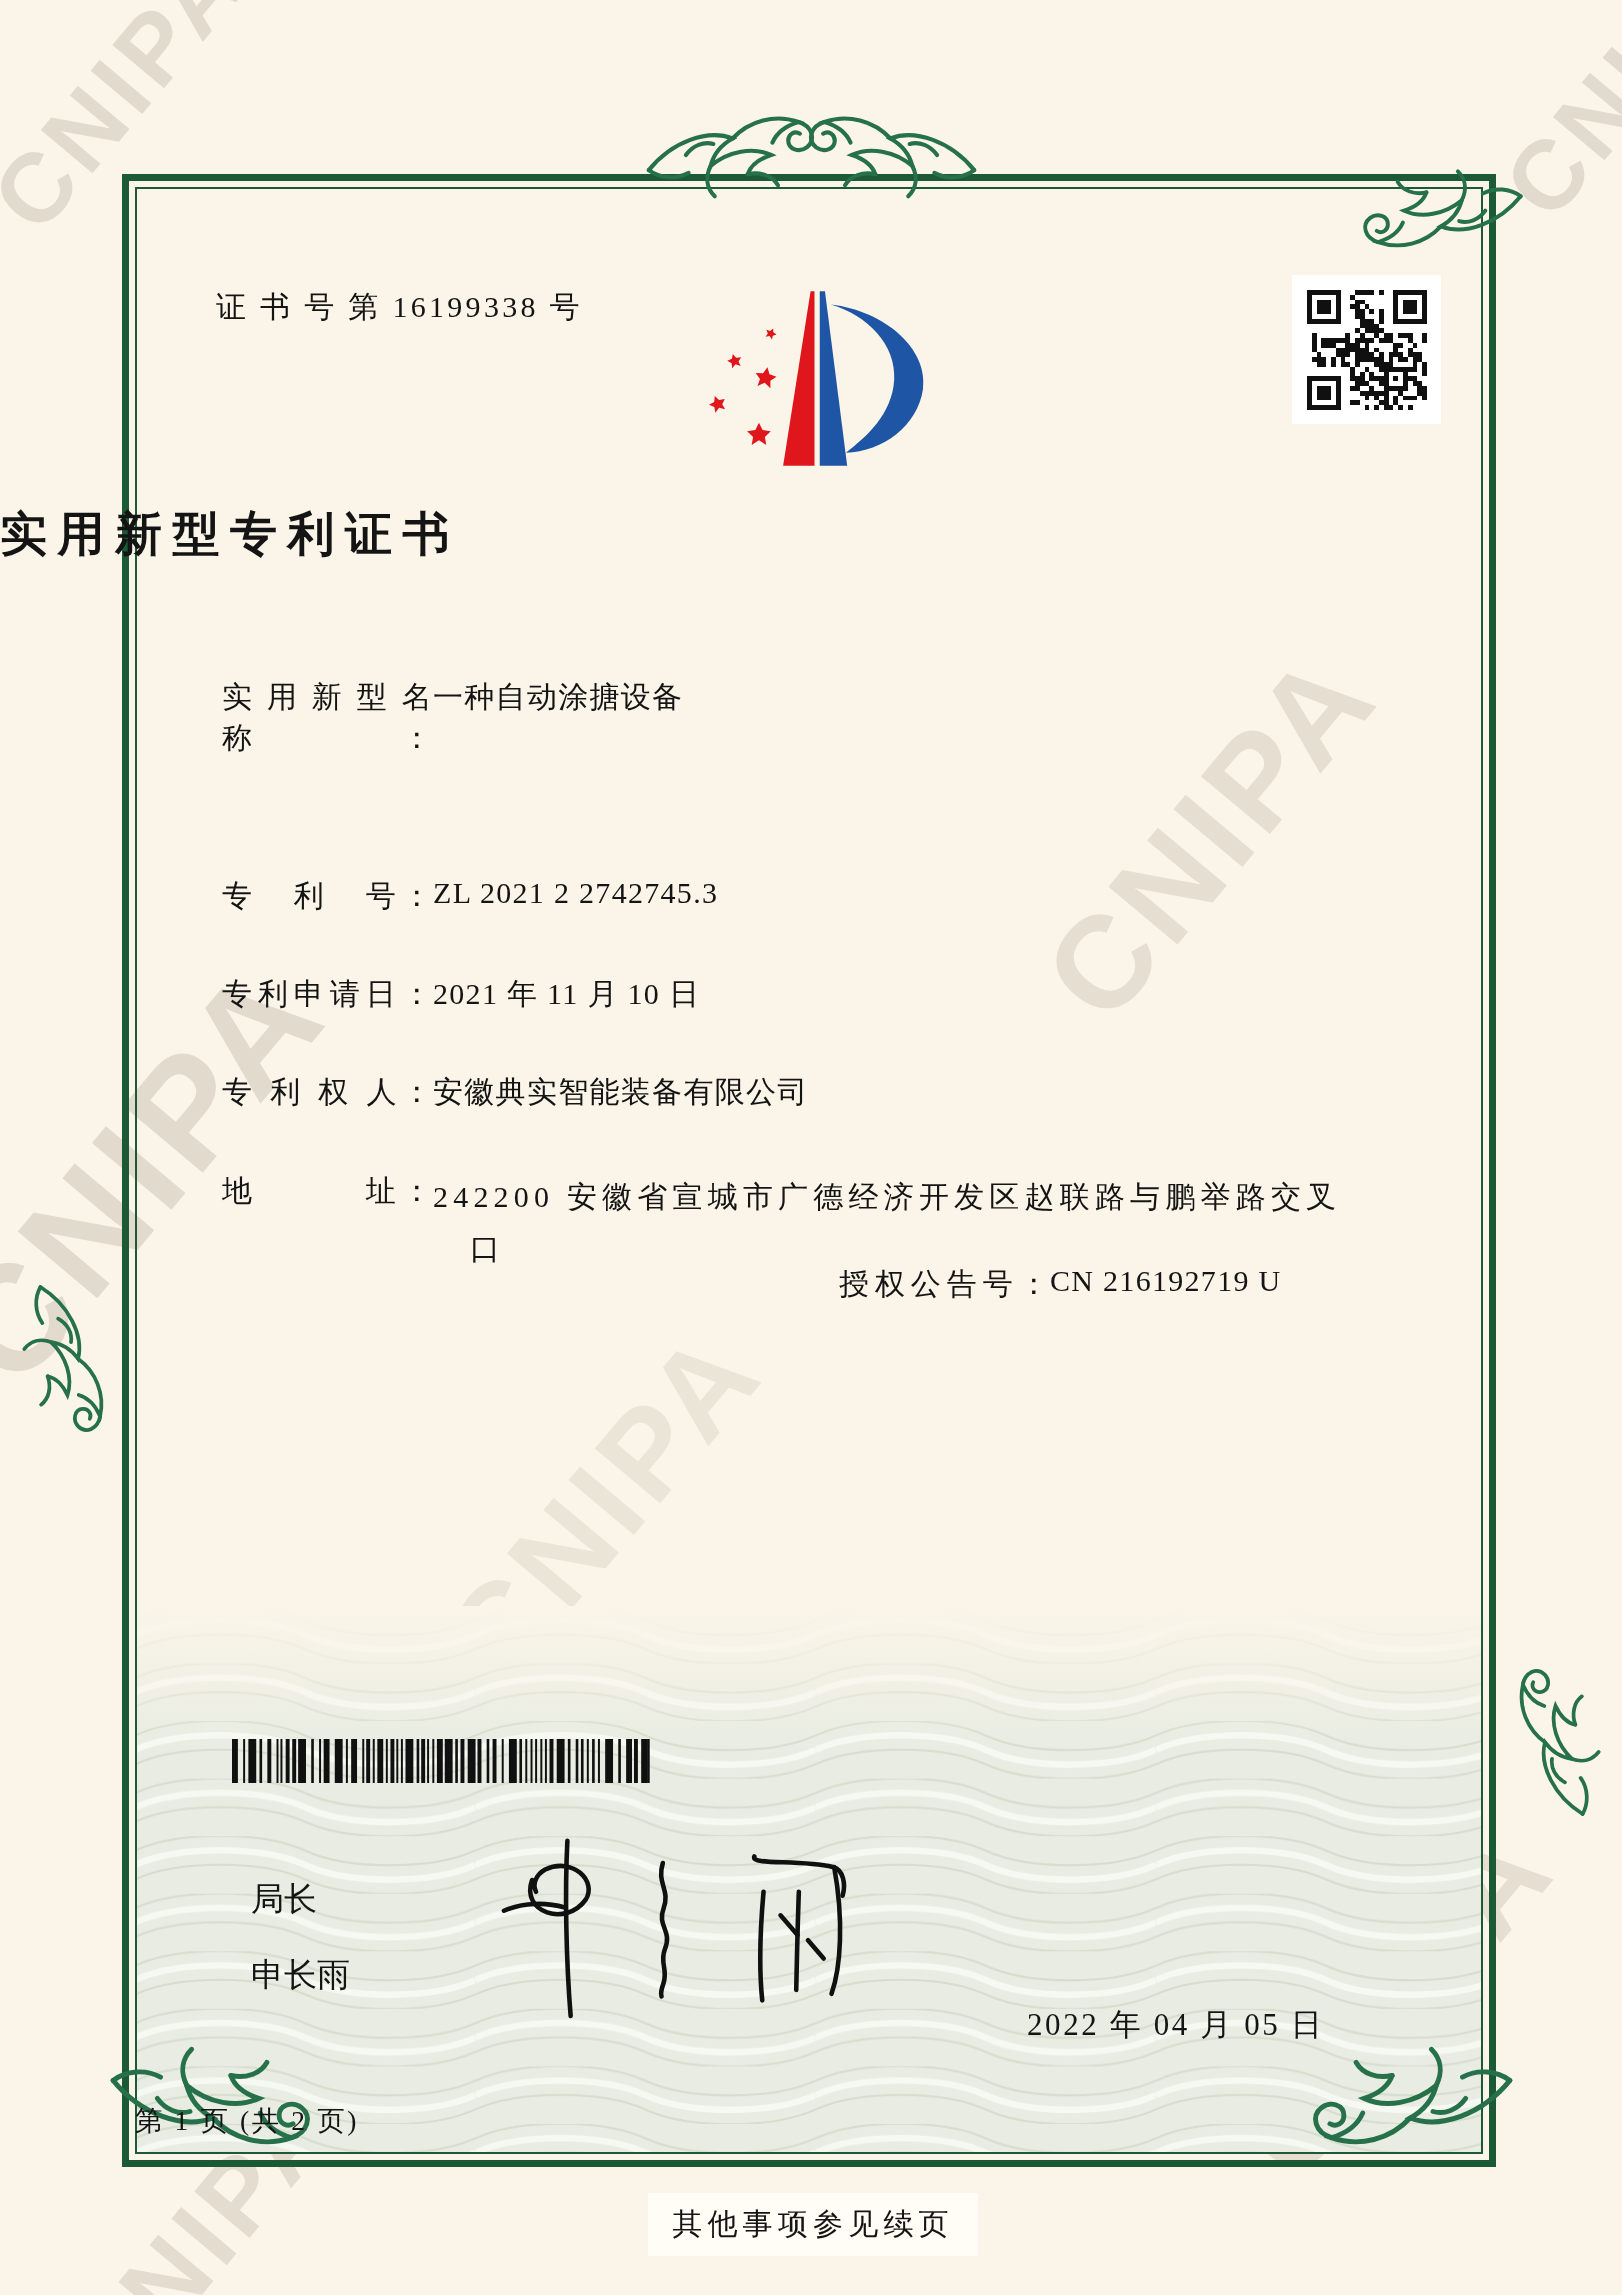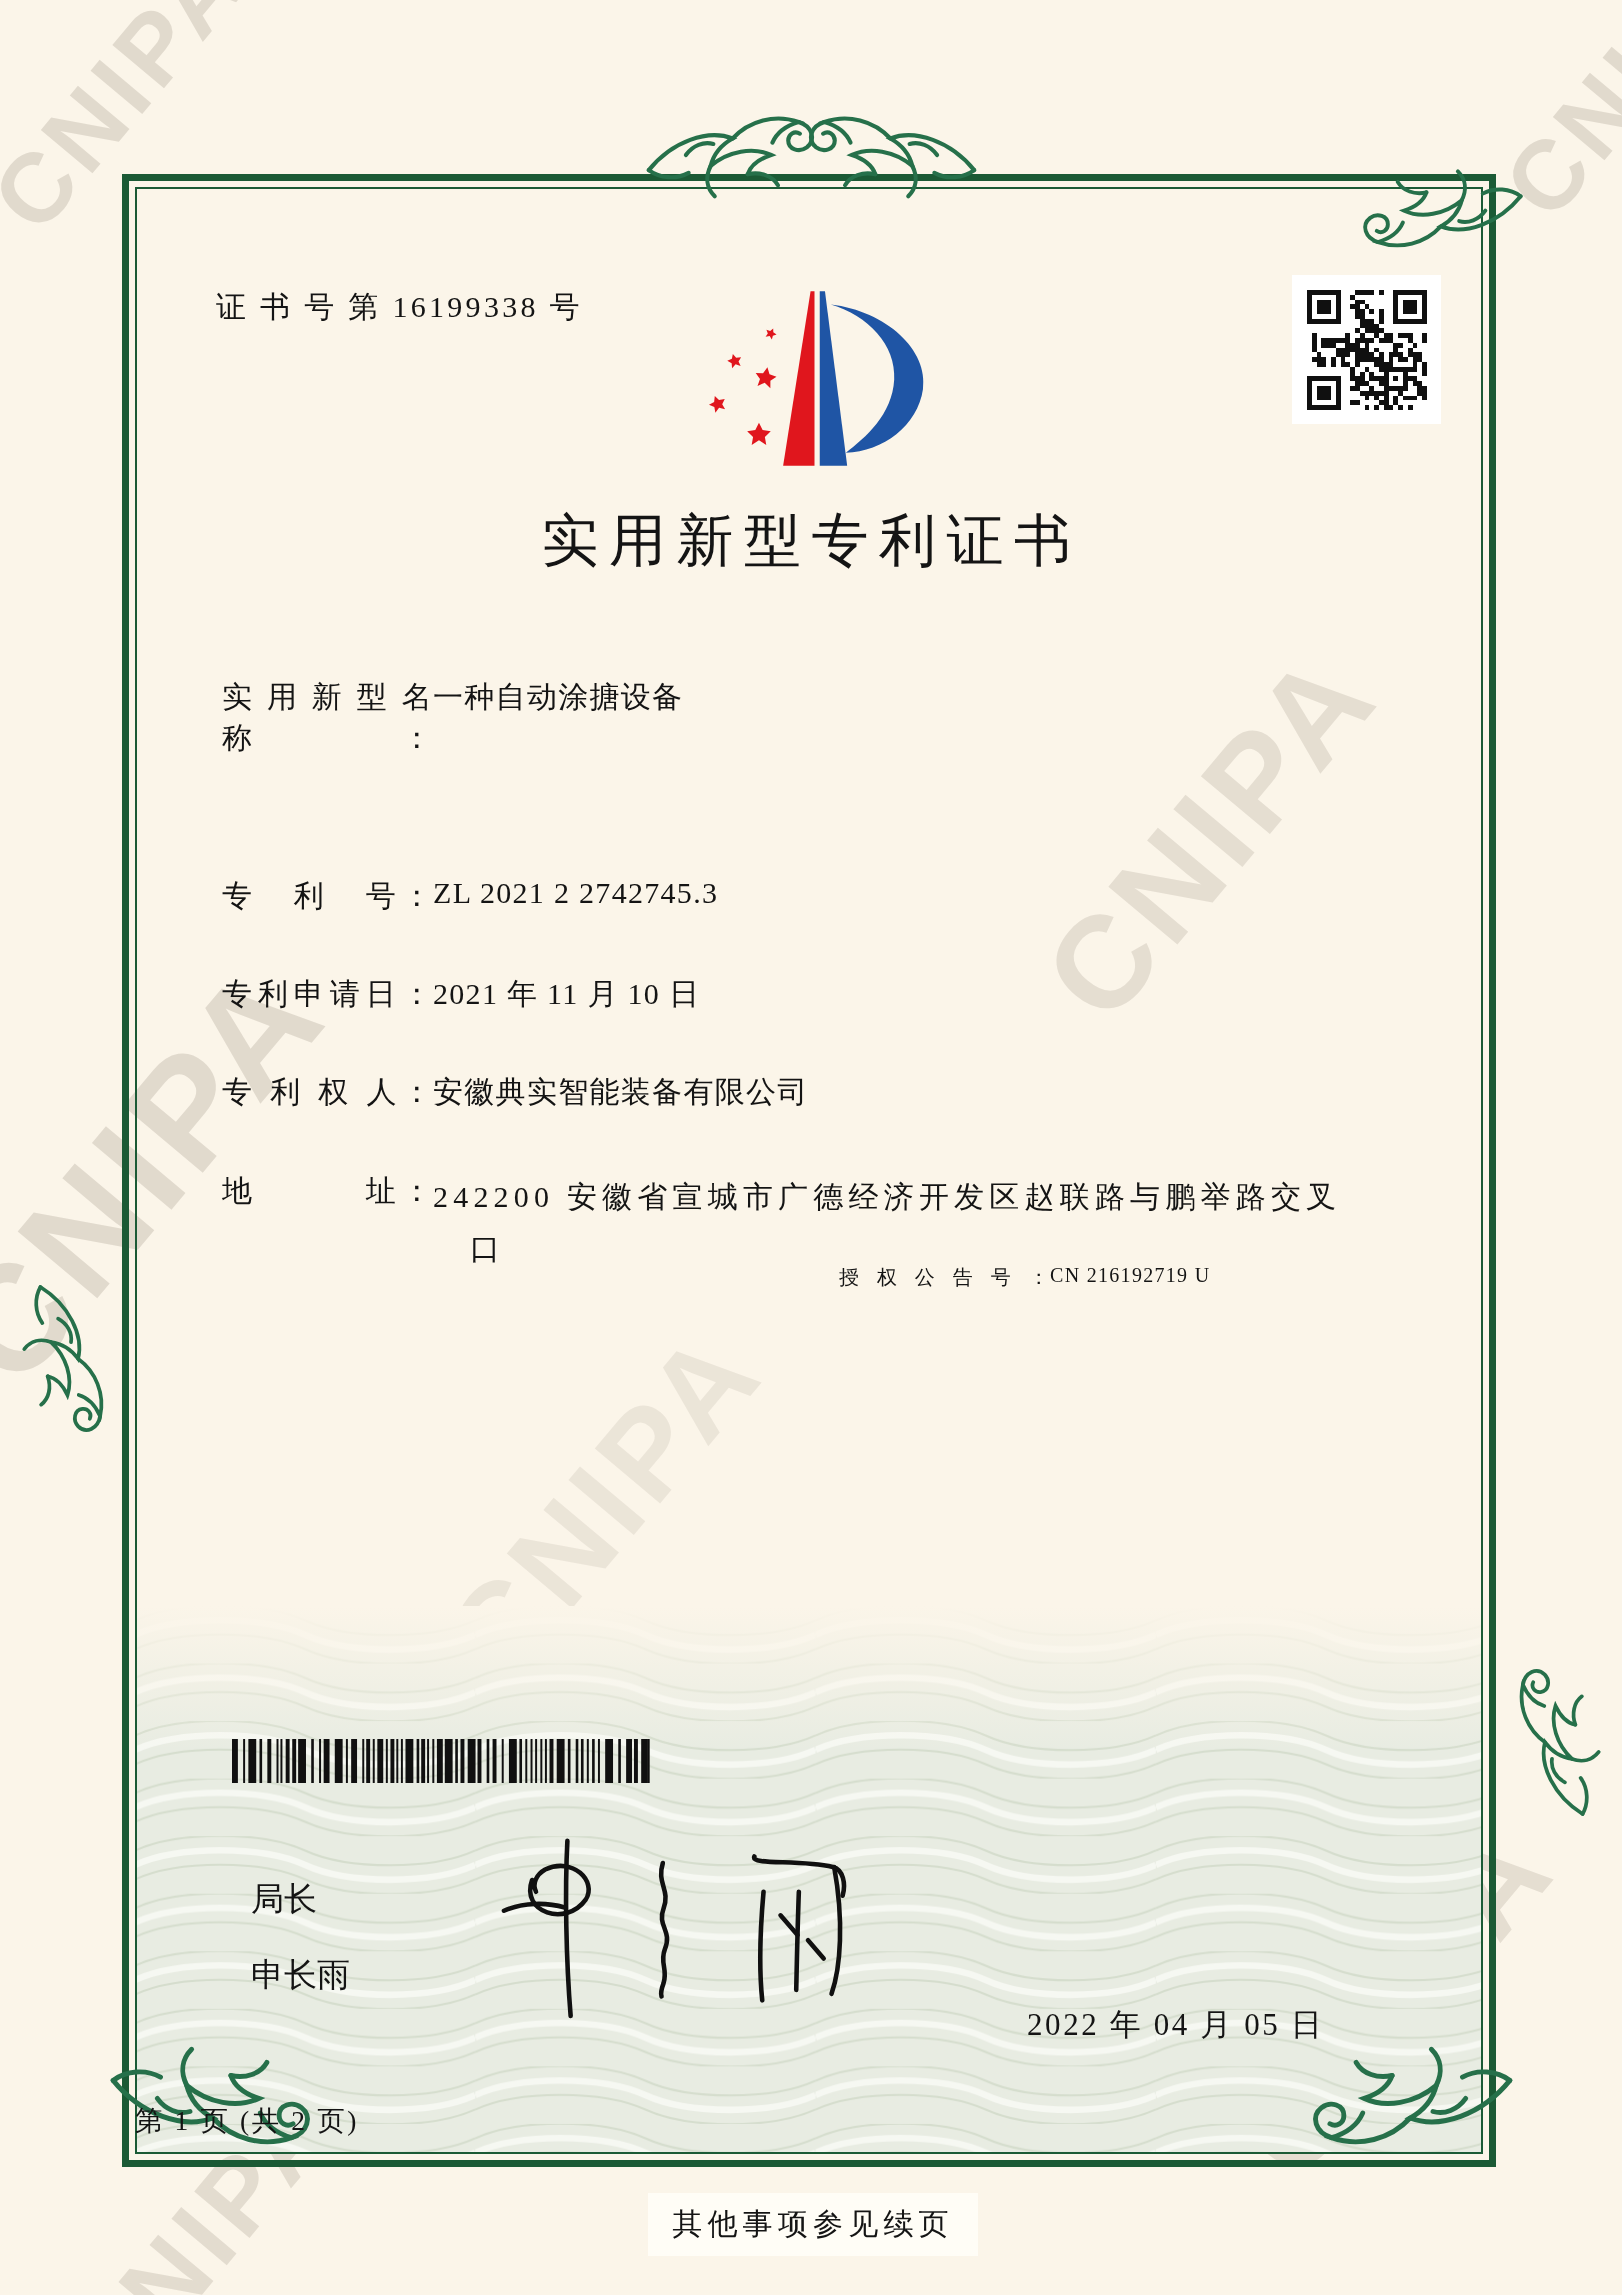"实用新型专利证书" .title { font-size: 57px -> 47px; font-weight: 400 -> 700; text-align: center -> none }
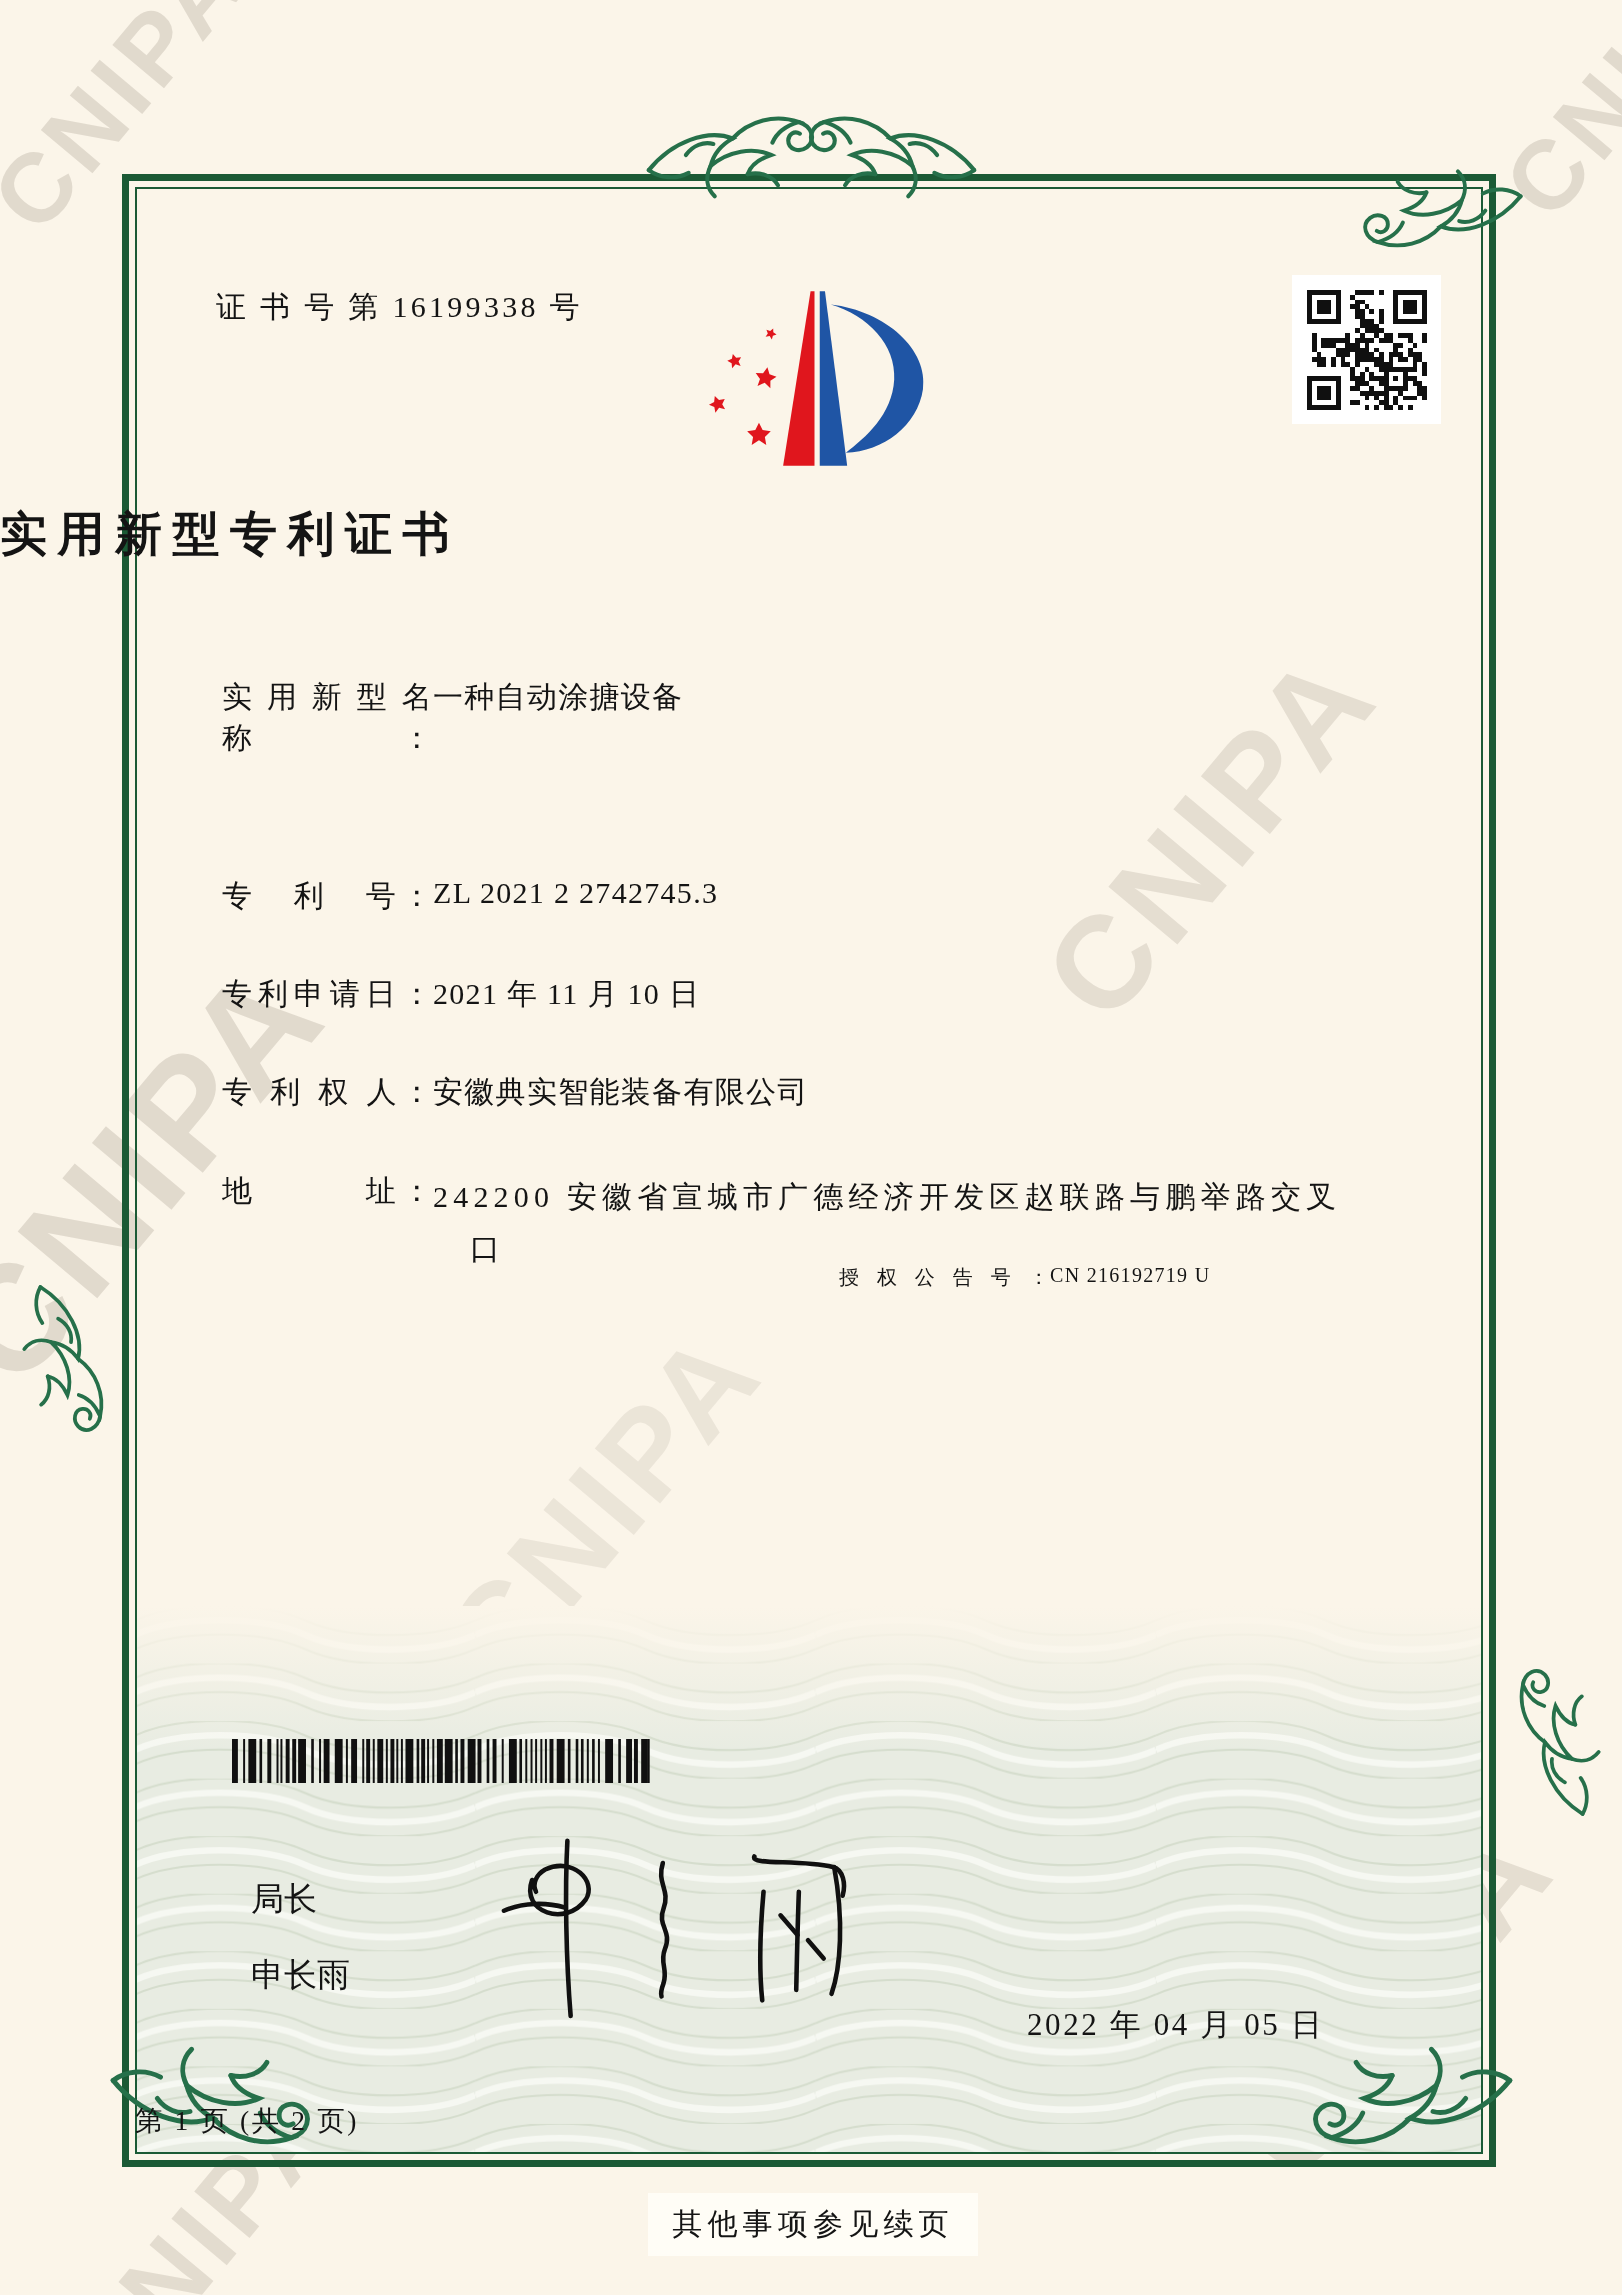"授权公告号：CN 216192719 U" .grant2 { font-size: 20px -> 30px }
